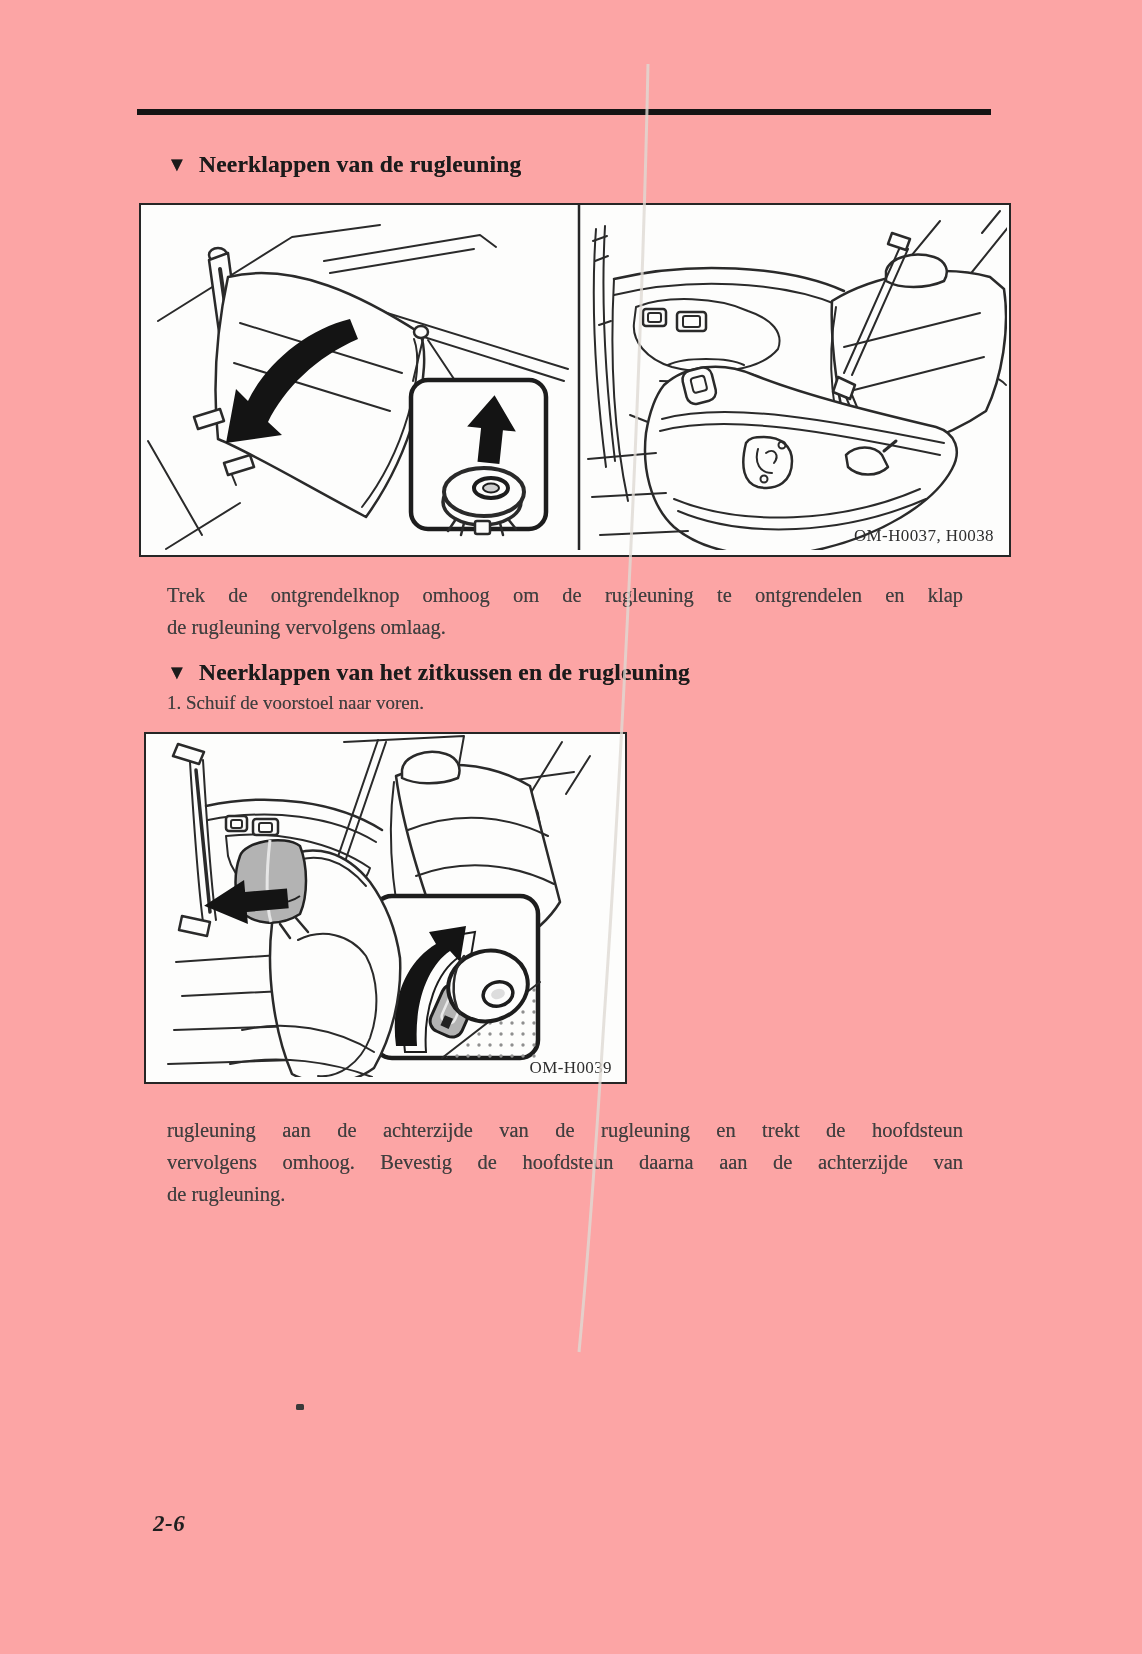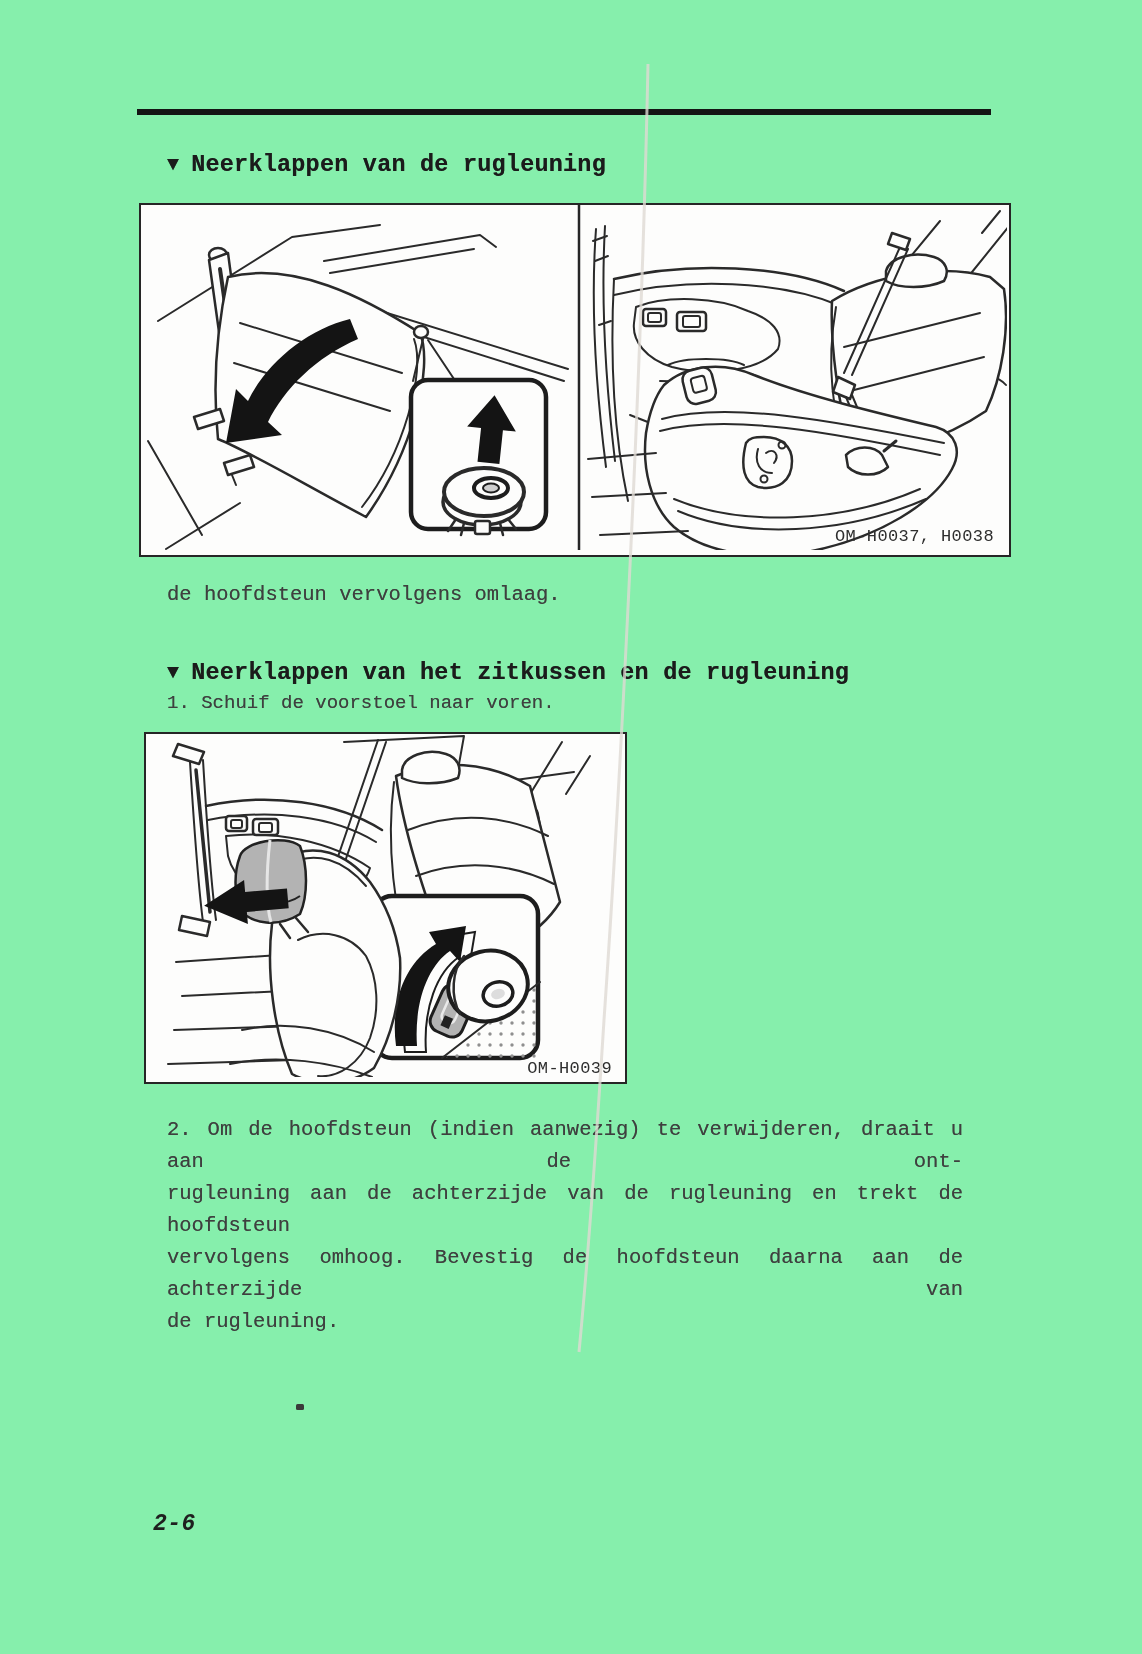"▼ Neerklappen van de rugleuning" .page { background: #86efac -> #fca5a5; font-family: Liberation Mono, monospace -> Liberation Serif, serif }
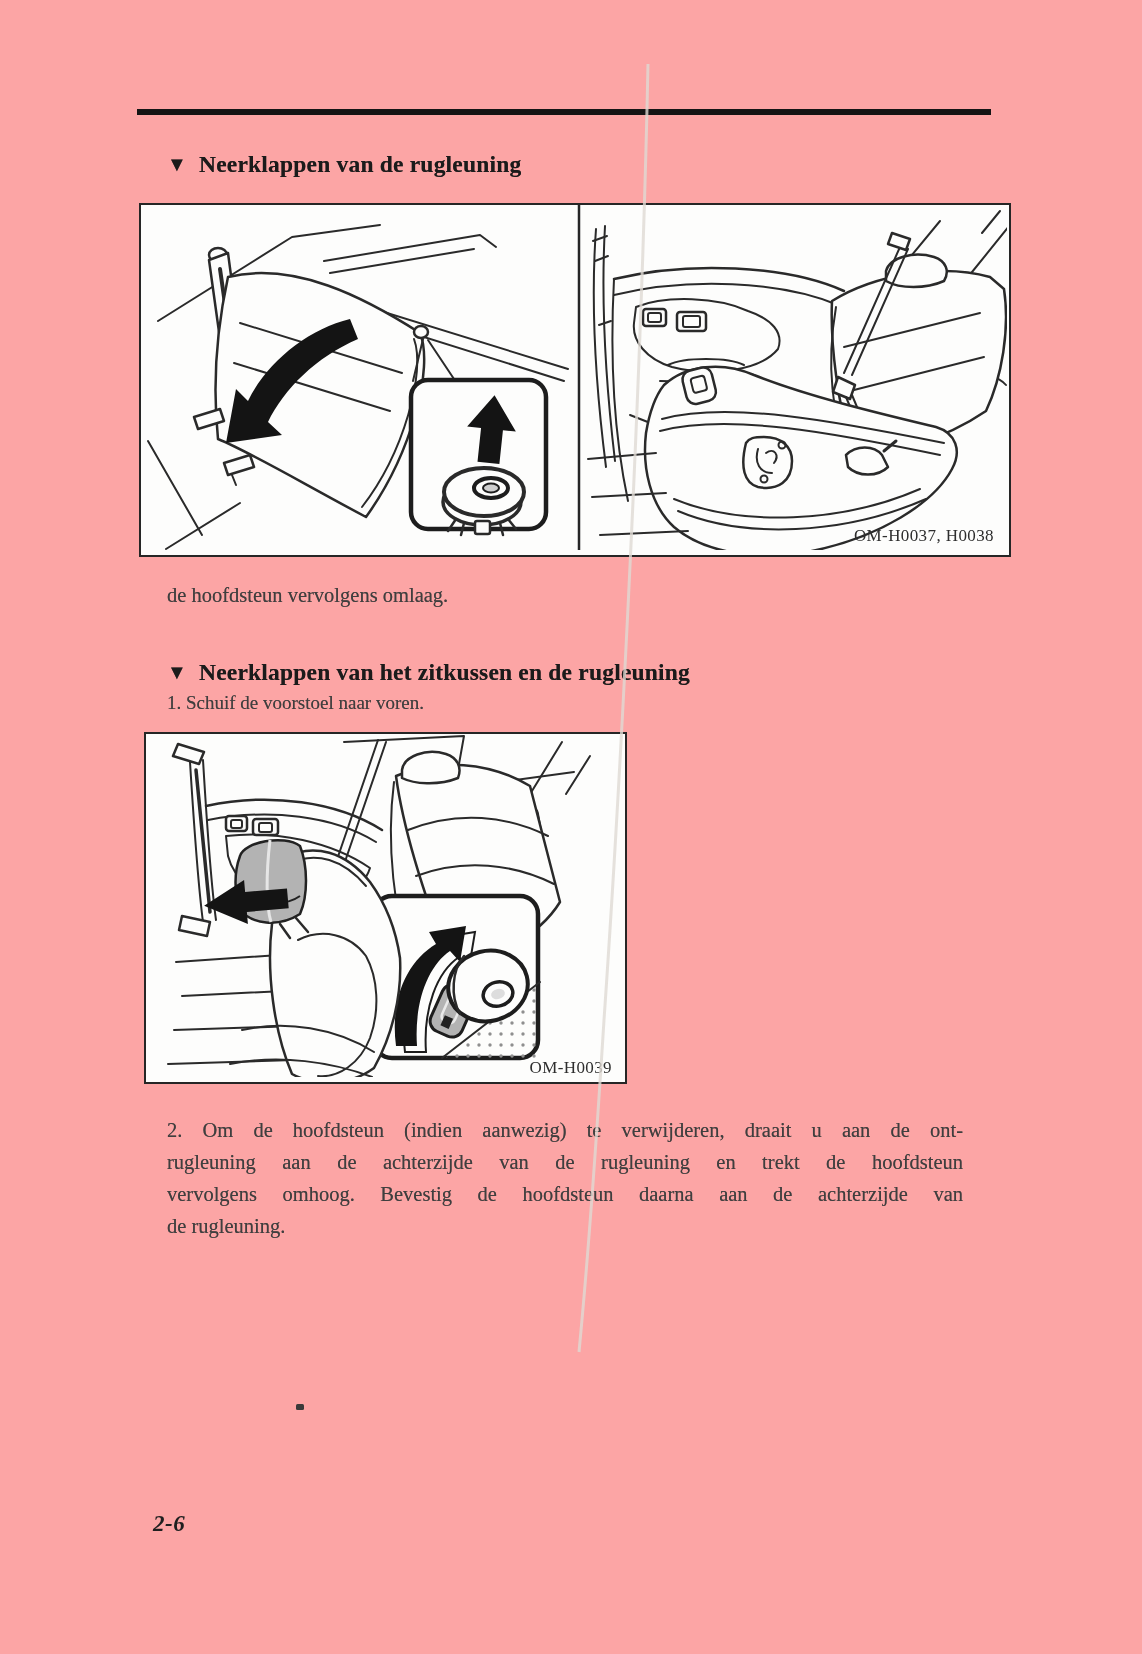"Trek de ontgrendelknop omhoog om" div.pline { html: none -> <div>Trek de ontgrendelknop omhoog om de rugleuning te ontgrendelen en klap</div> }
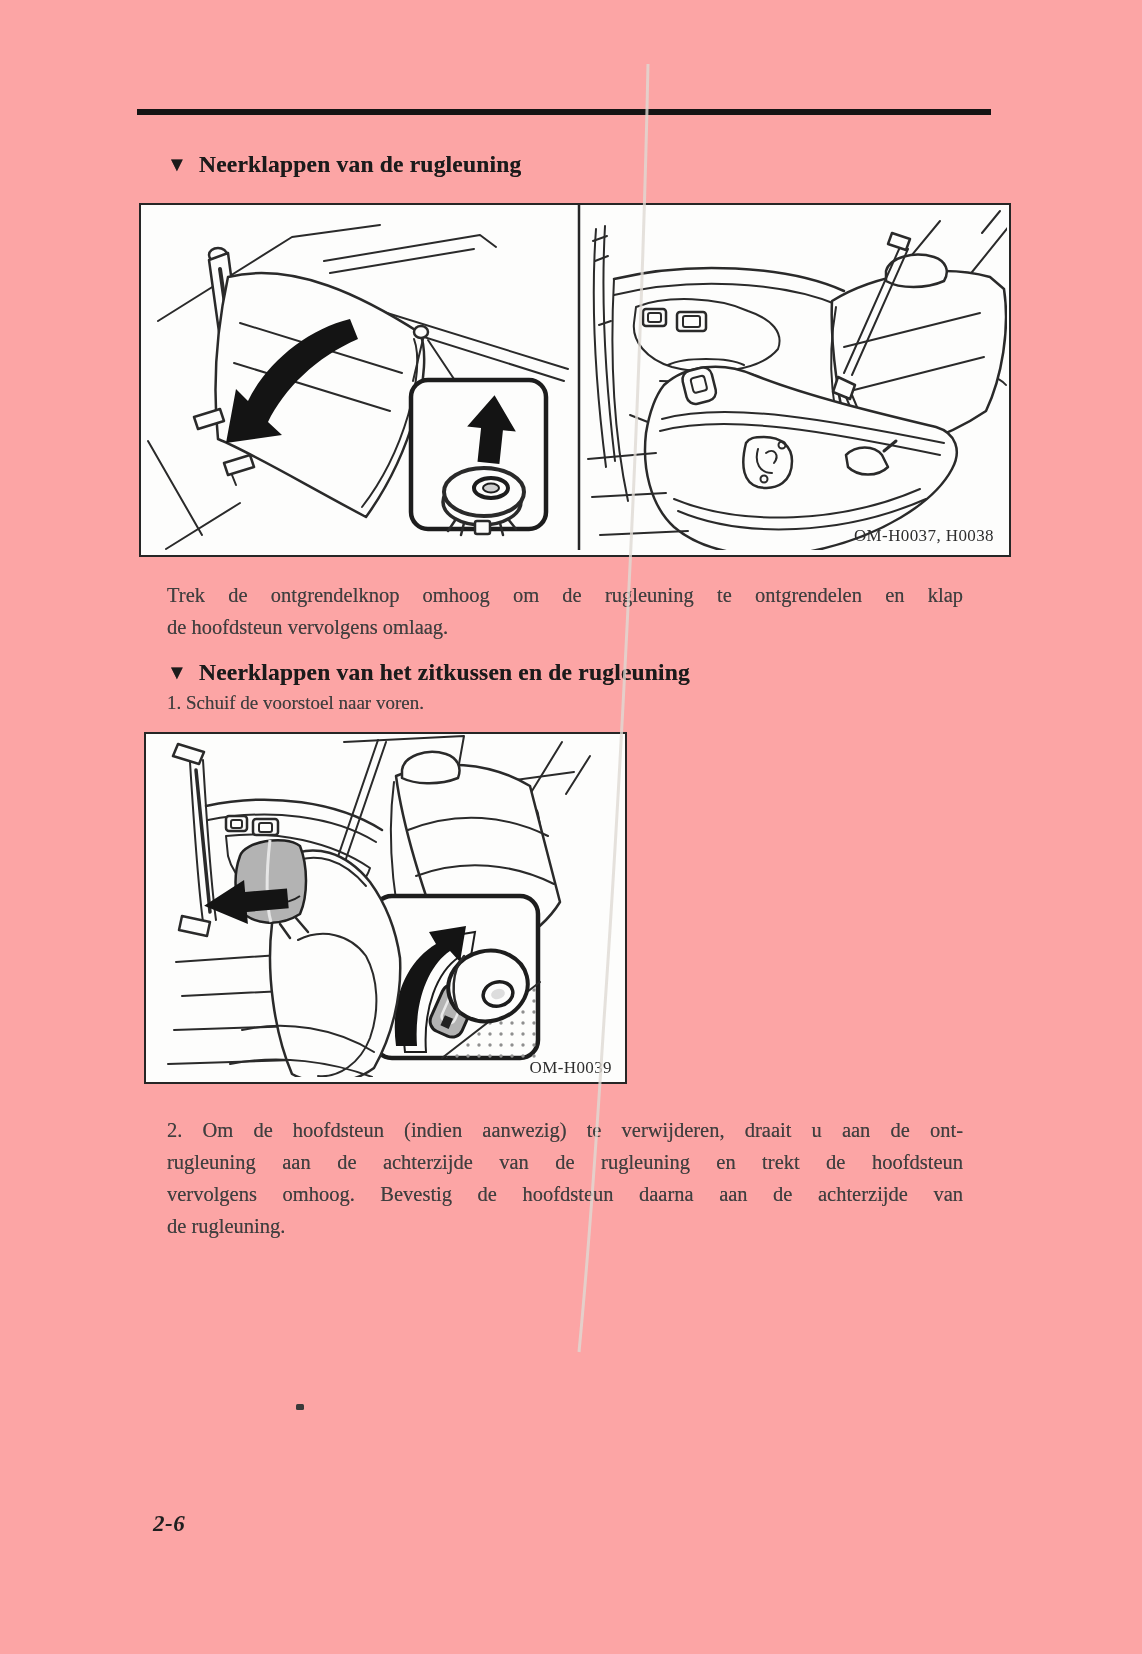"de hoofdsteun vervolgens omlaag." div.pline { text: hoofdsteun -> rugleuning }
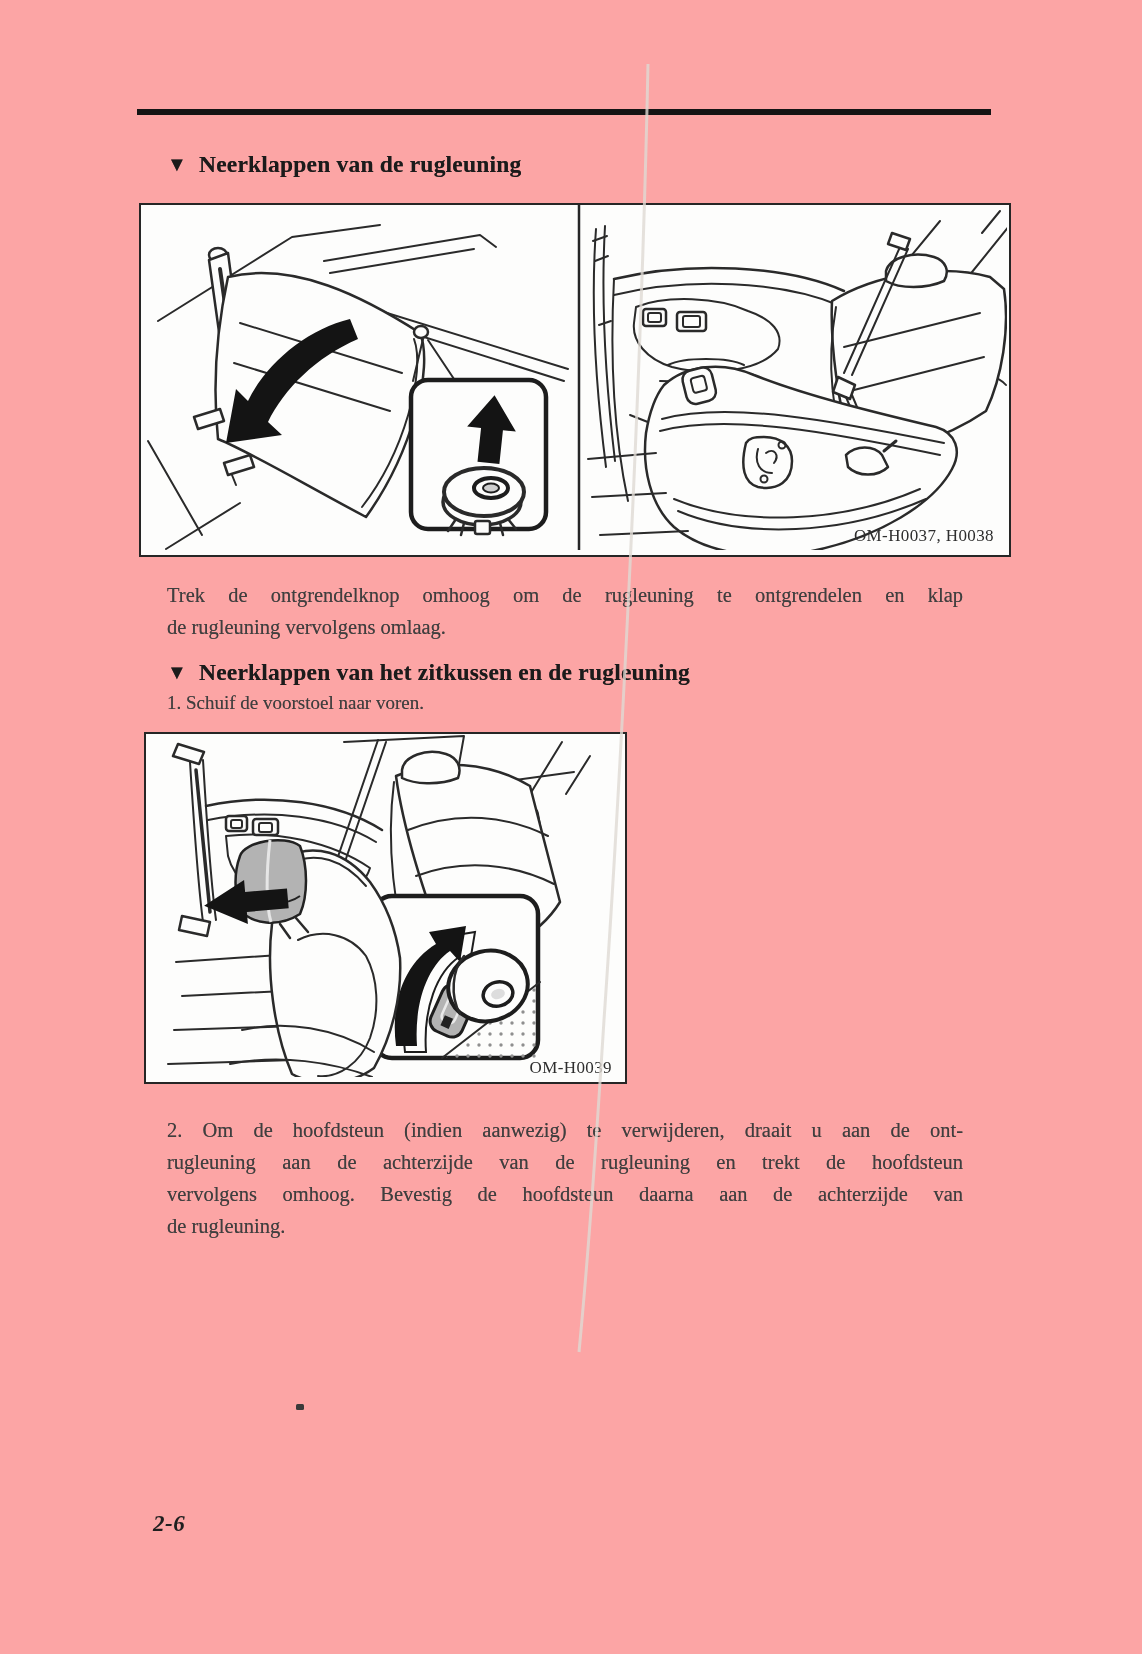"2. Om de hoofdsteun (indien" div.pline { html: <div>2. Om de hoofdsteun (indien aanwezig) te verwijderen, draait u aan de ont-</div> -> none }
